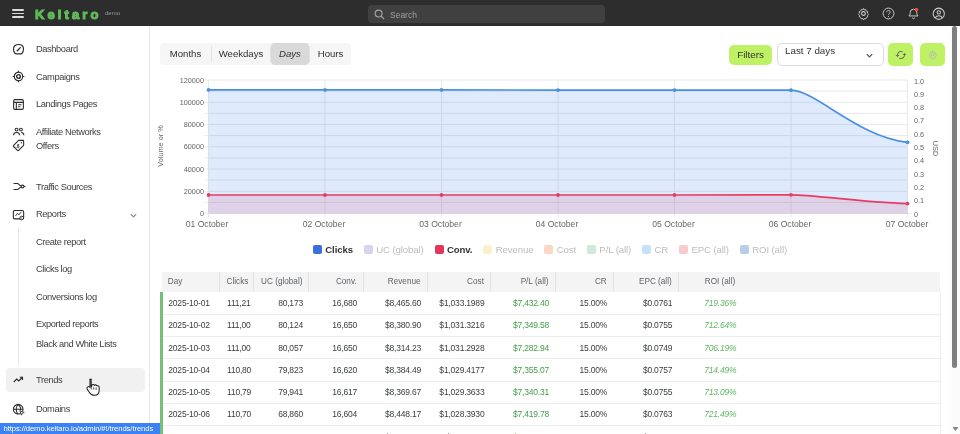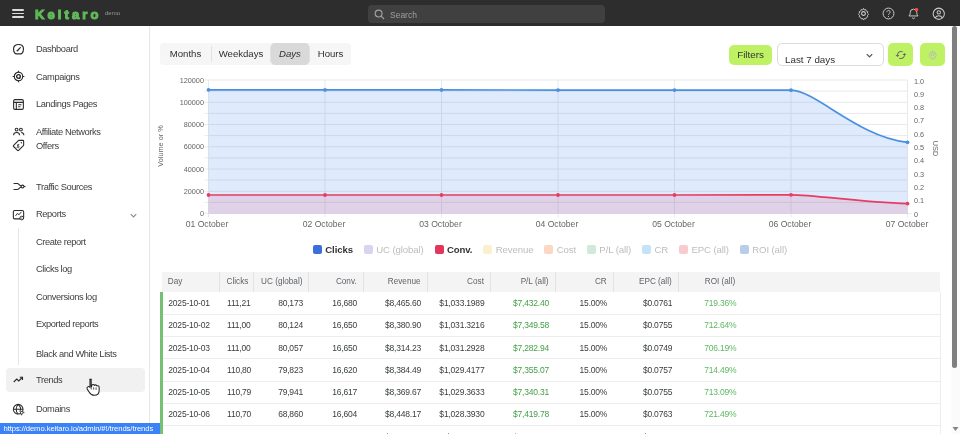"Last 7 days" #drop .lbl { top: 10px -> 1px }
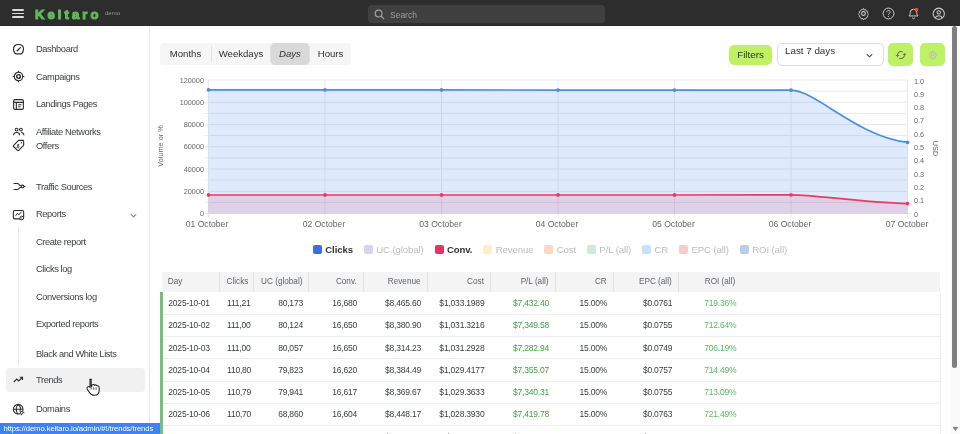"719.36%" #tbl td:last-child { font-style: none -> italic }
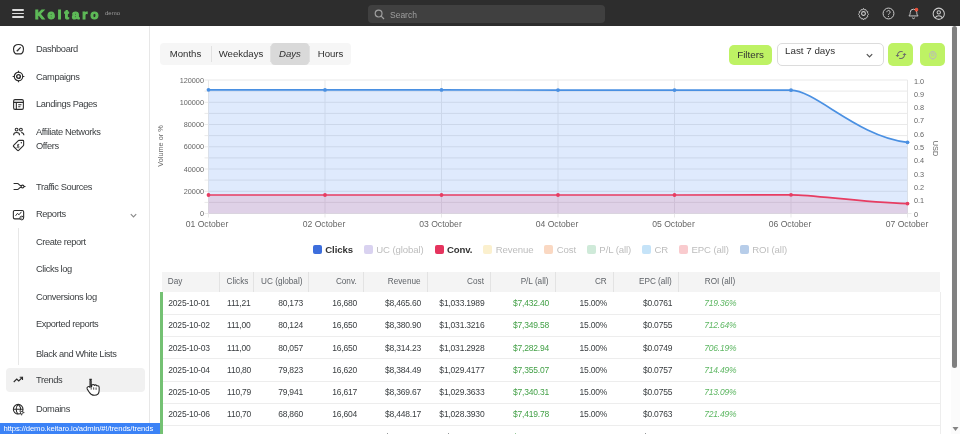"Black and White Lists" div.mi { top: 314px -> 304px }
